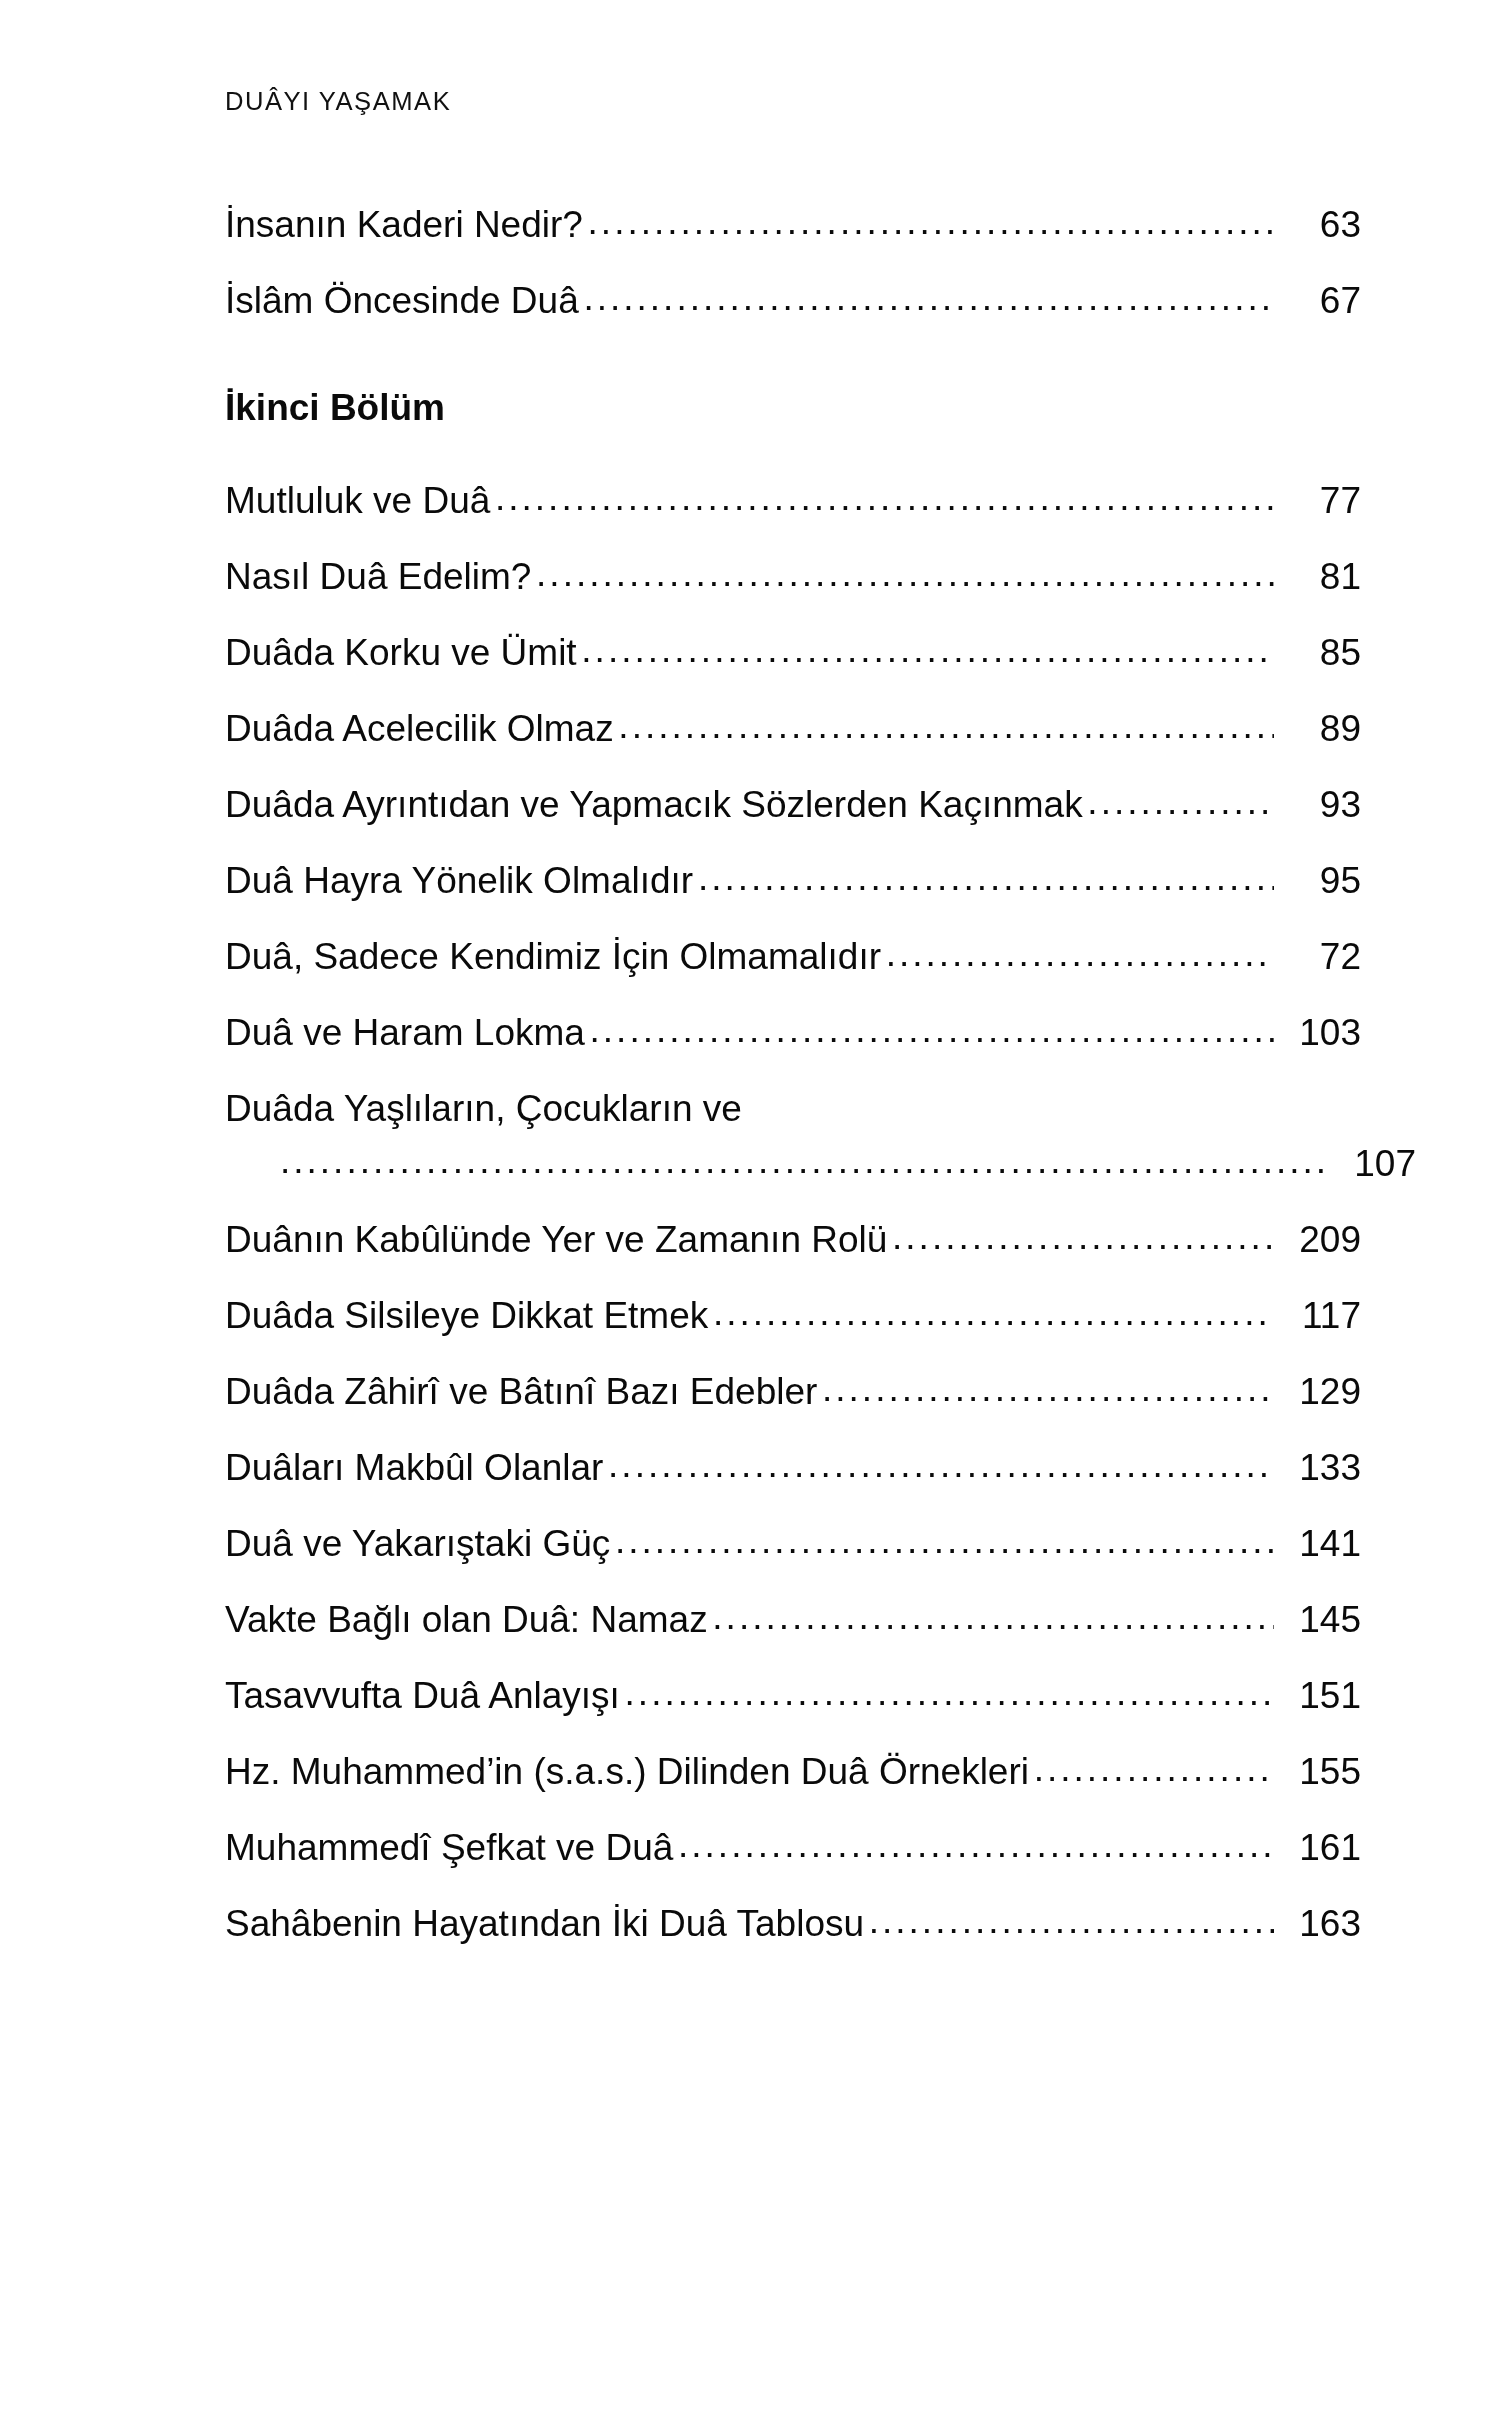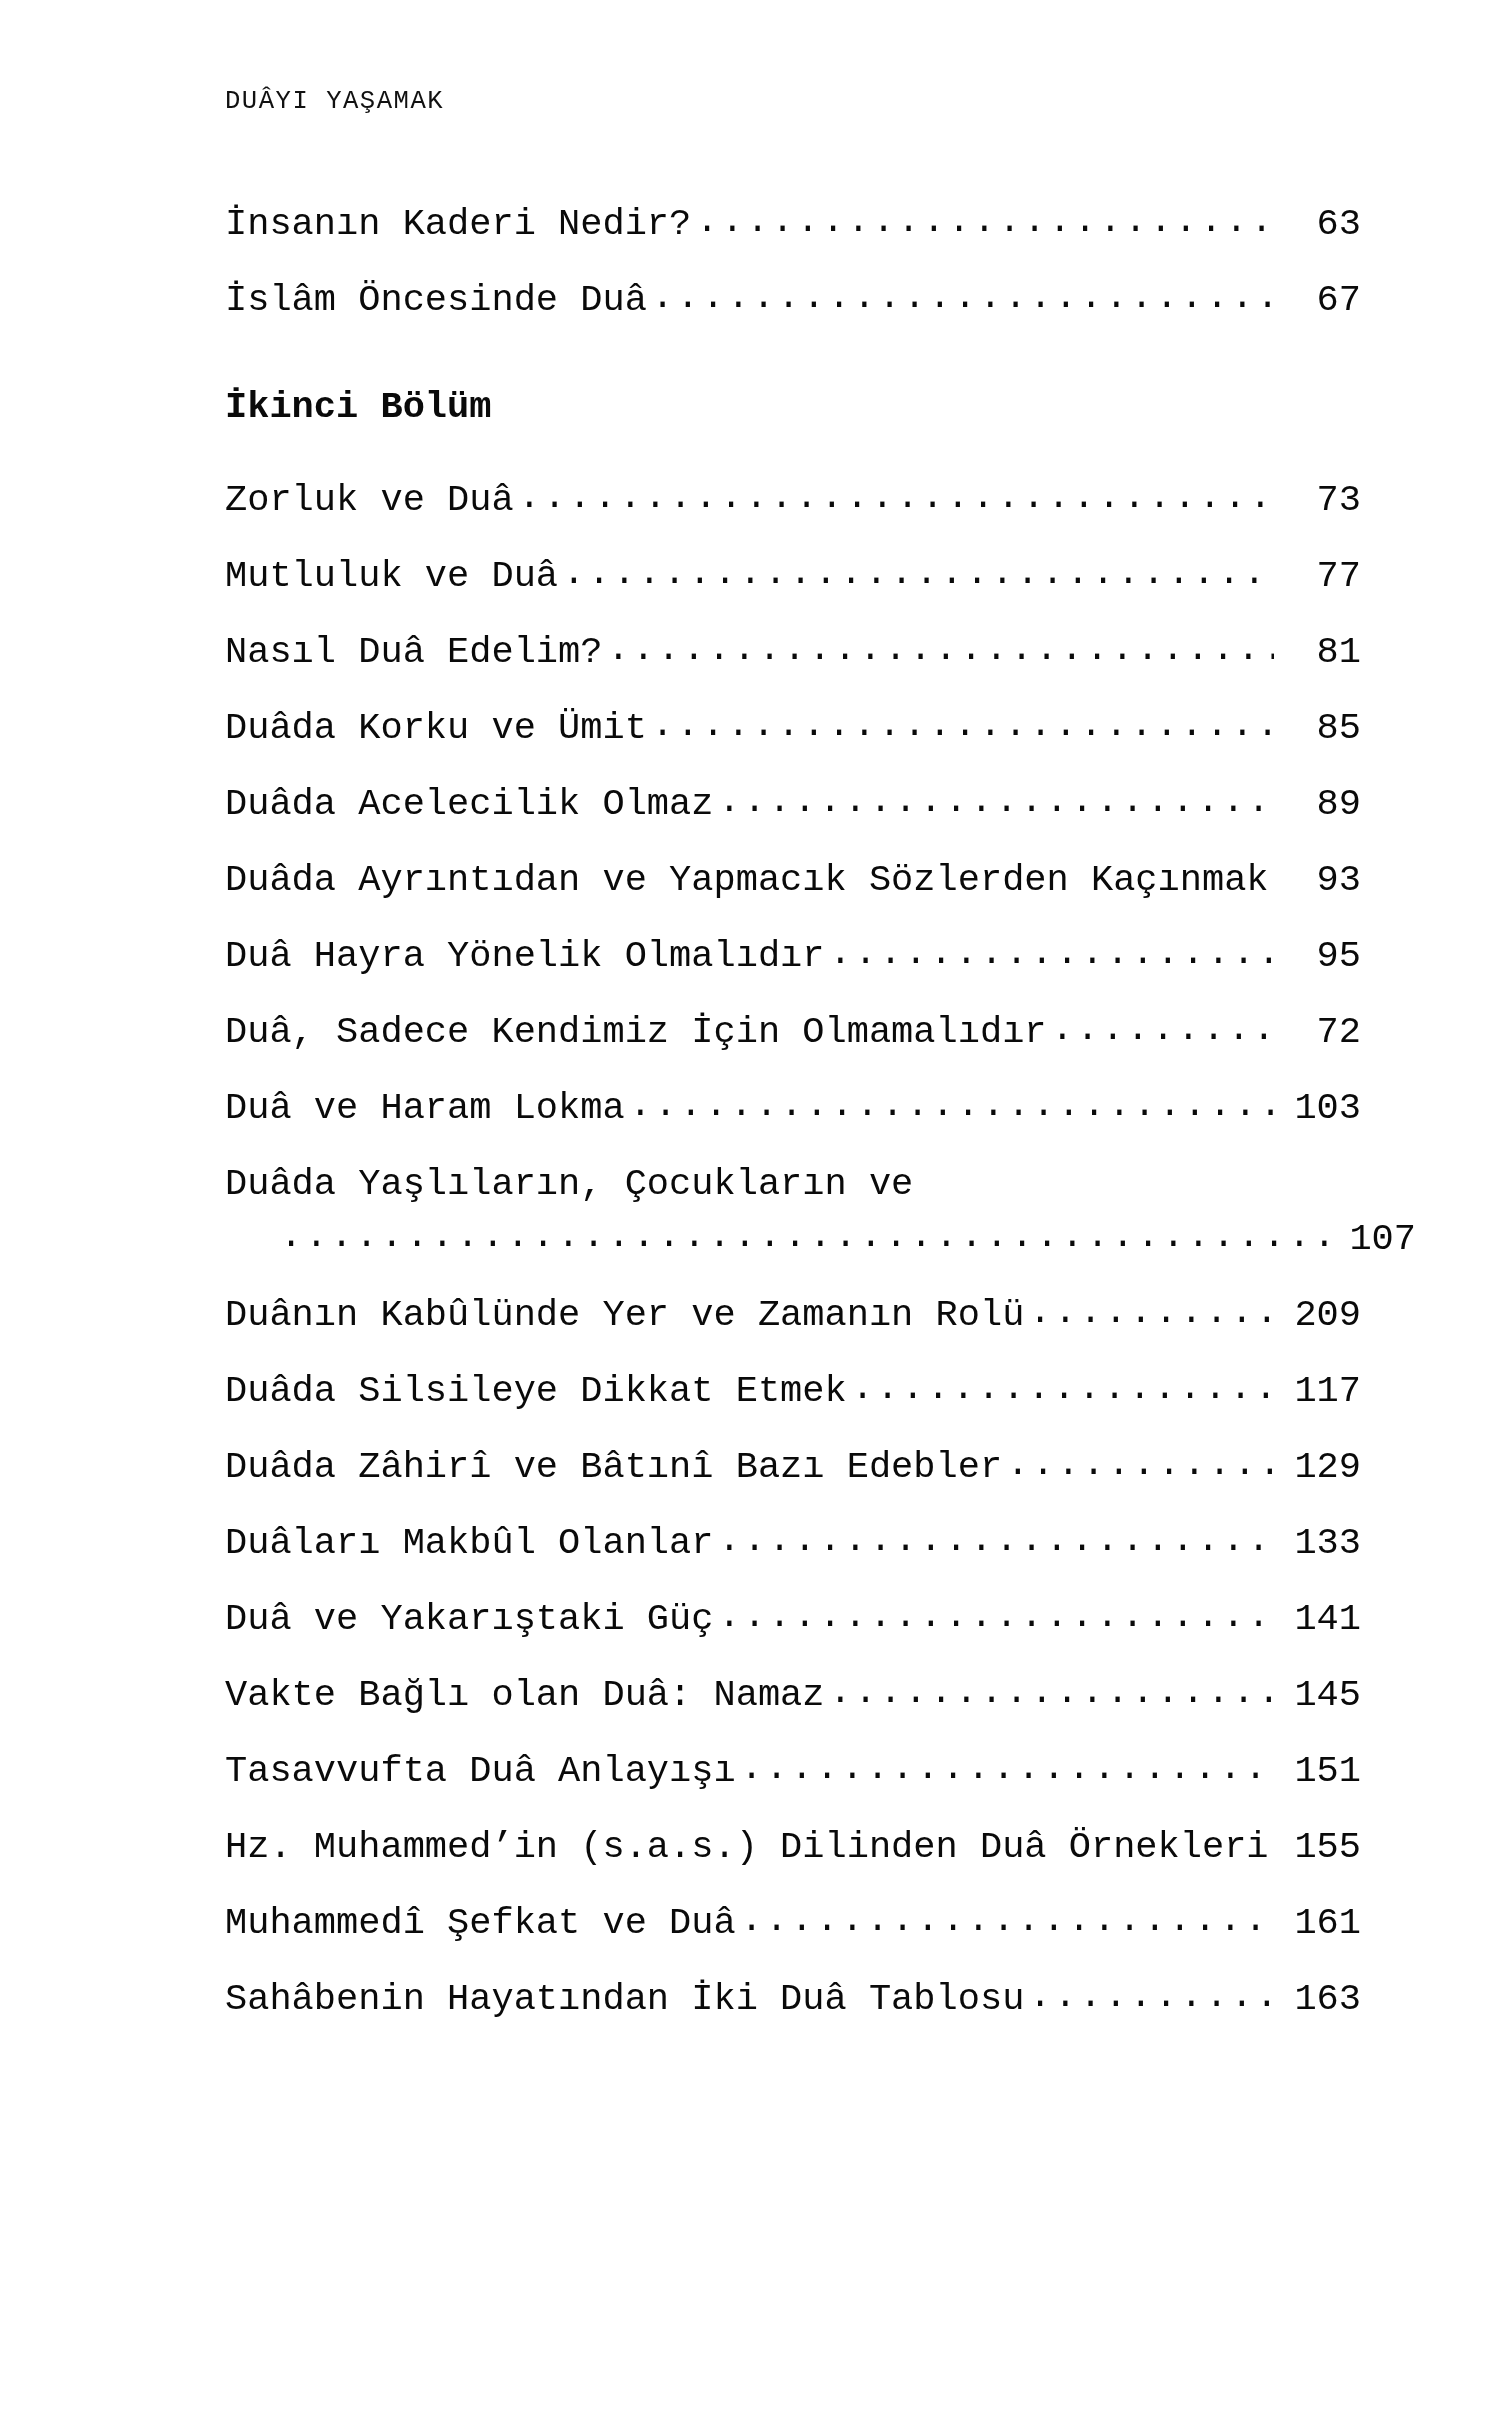"DUÂYI YAŞAMAK" .page { font-family: Liberation Mono, monospace -> Liberation Sans, sans-serif }
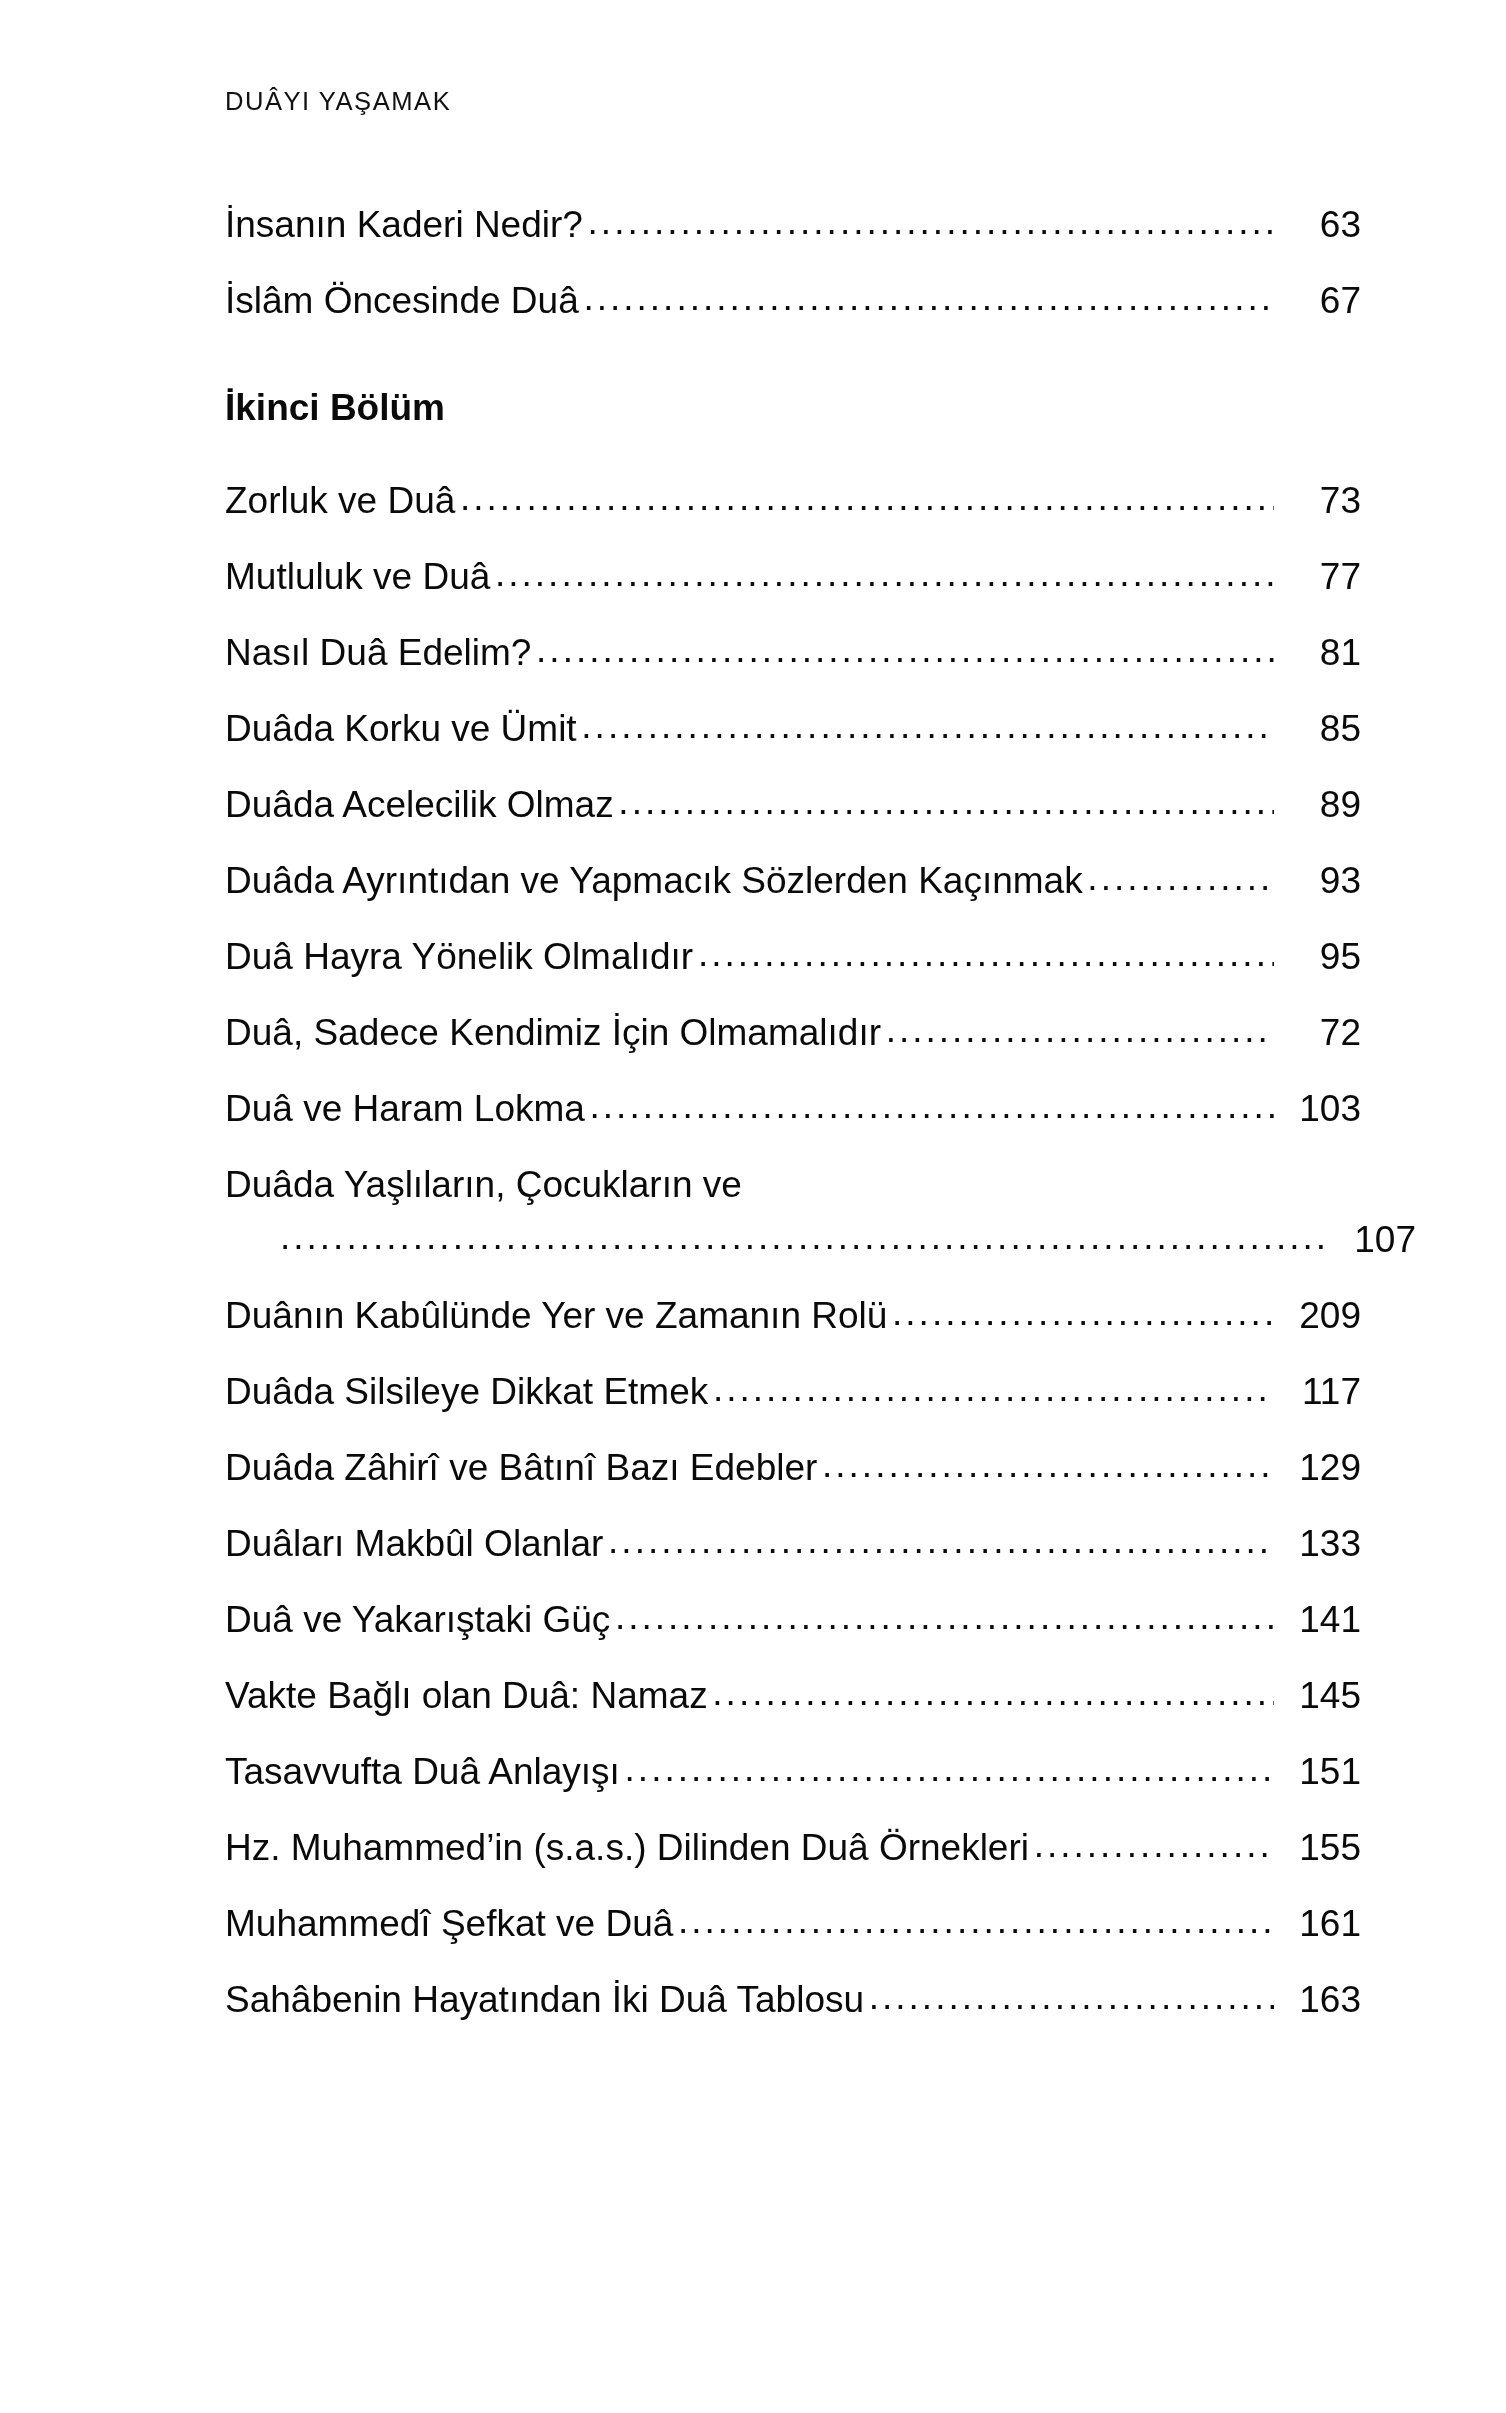"Zorluk ve Duâ" div.toc-entry { html: <div> <span>Zorluk ve Duâ</span> <span></span> <span>73</span> </div> -> none }
